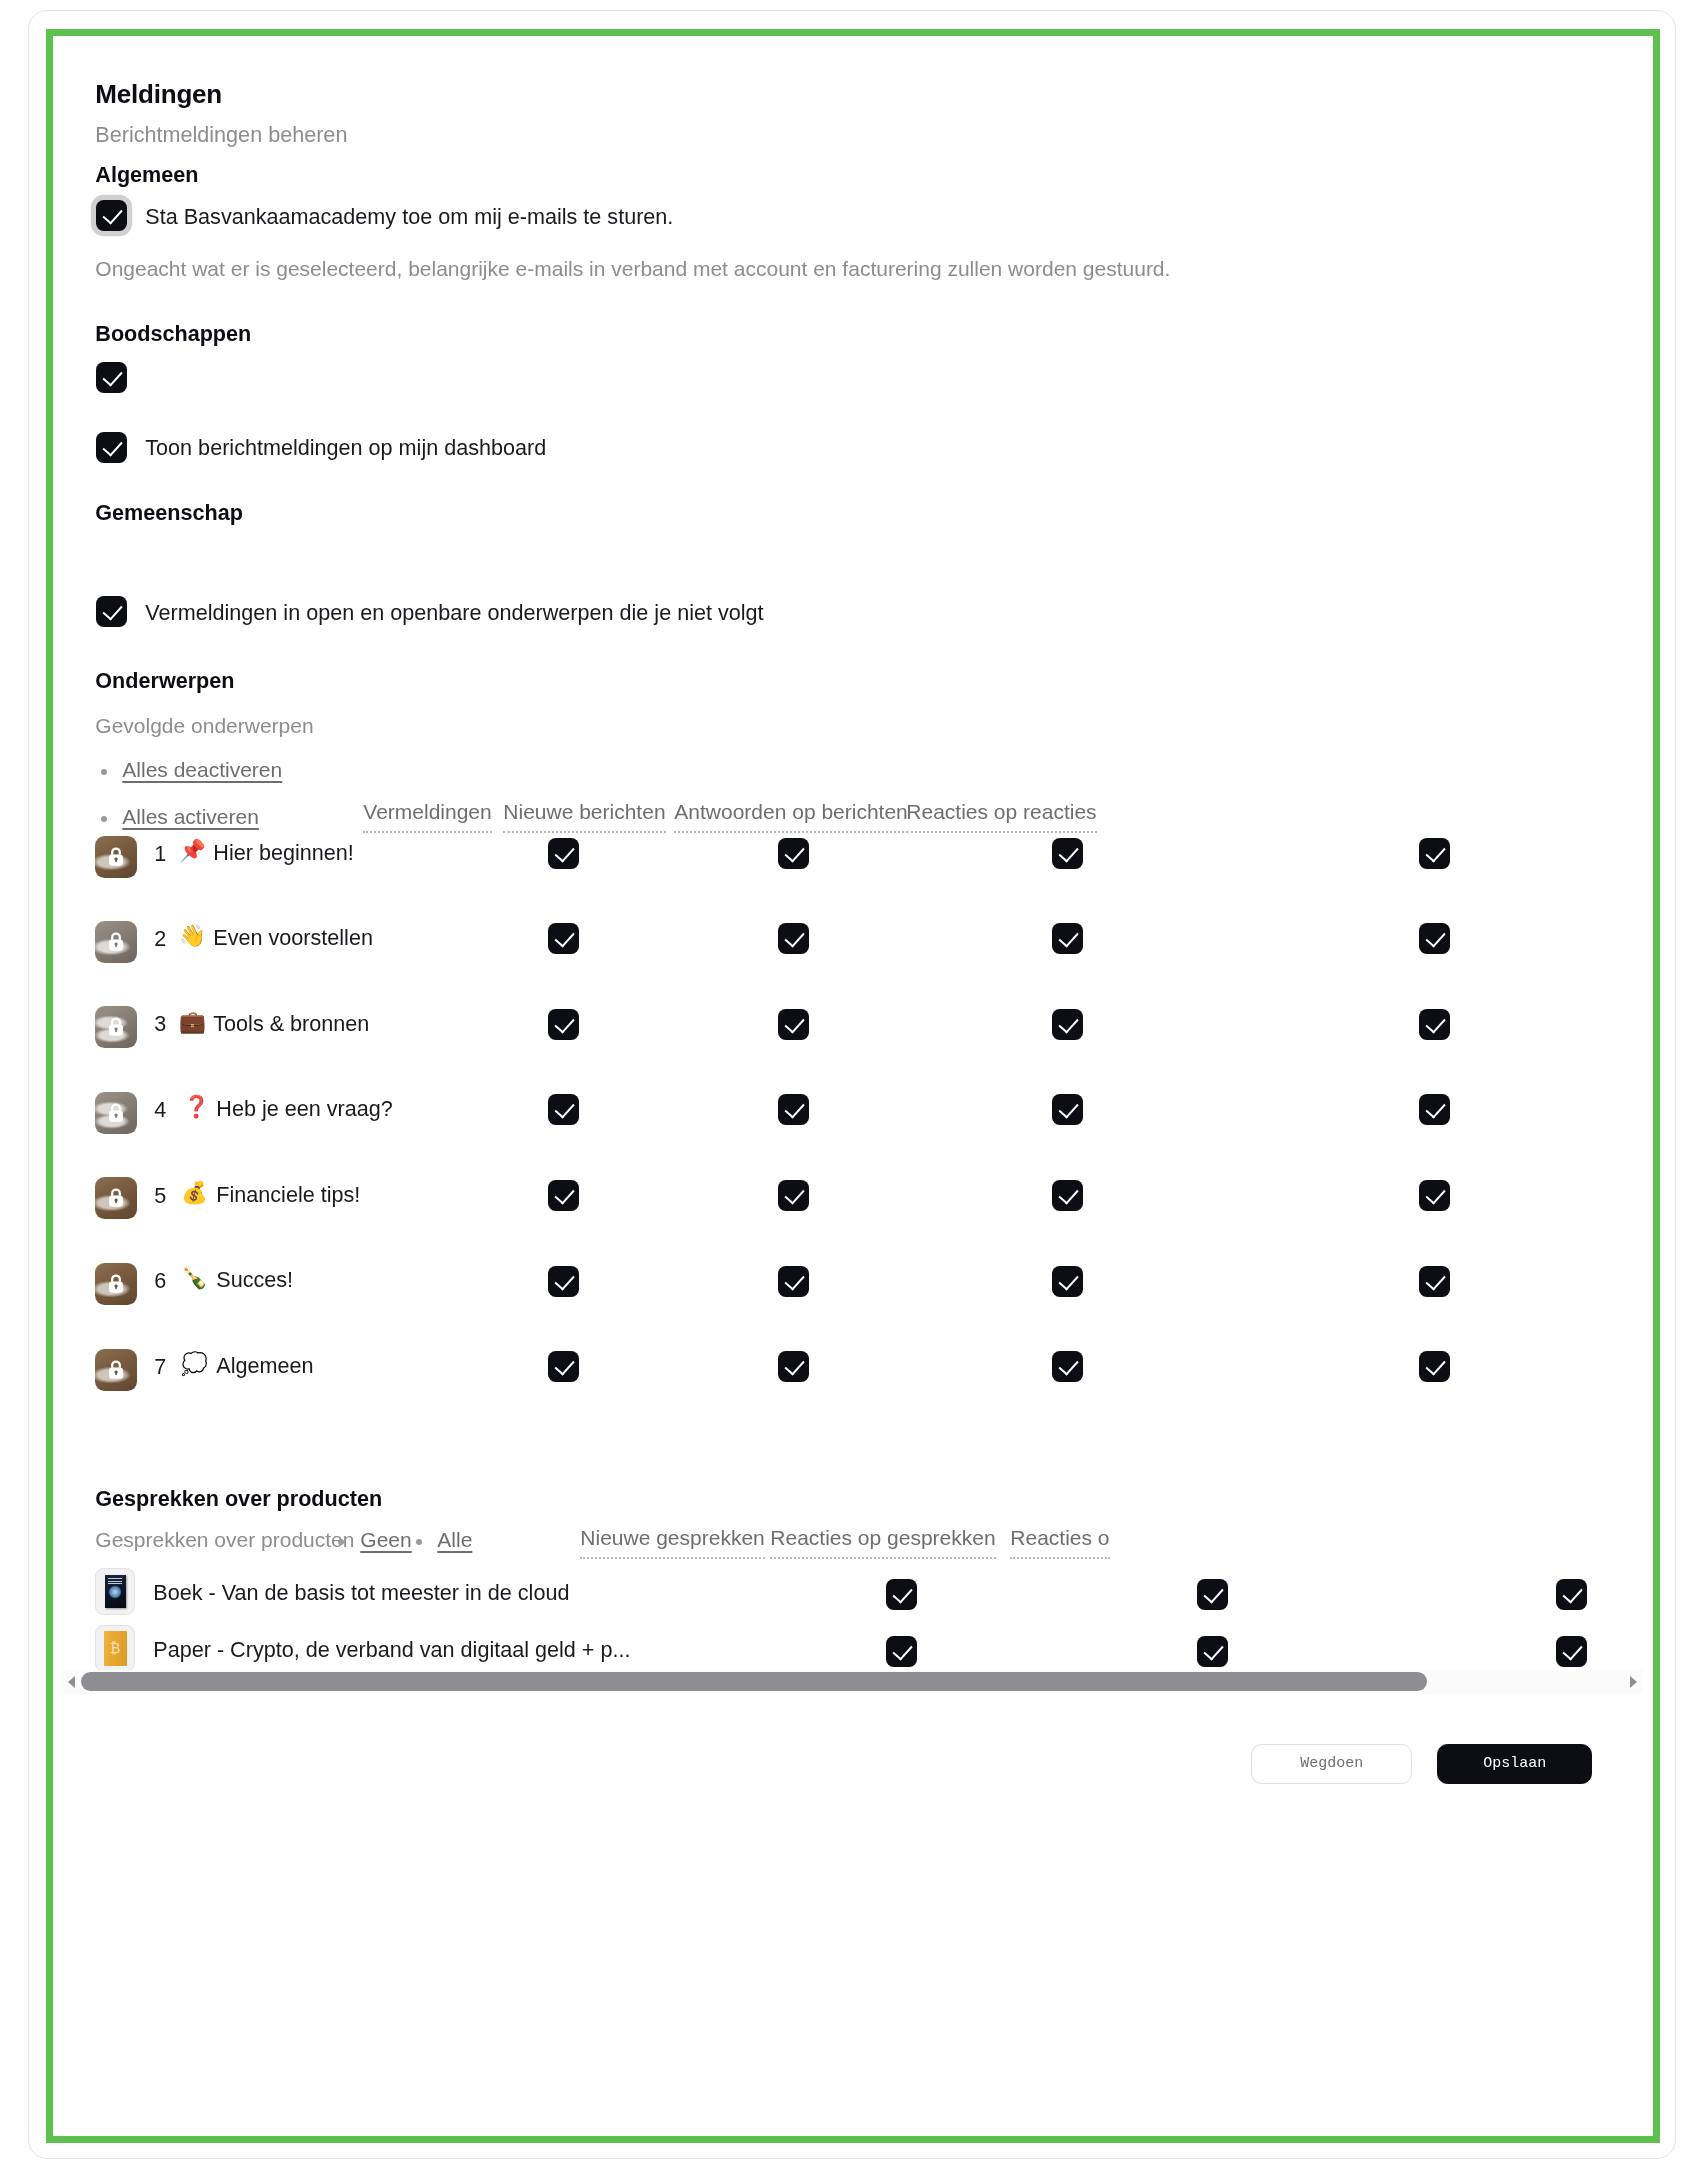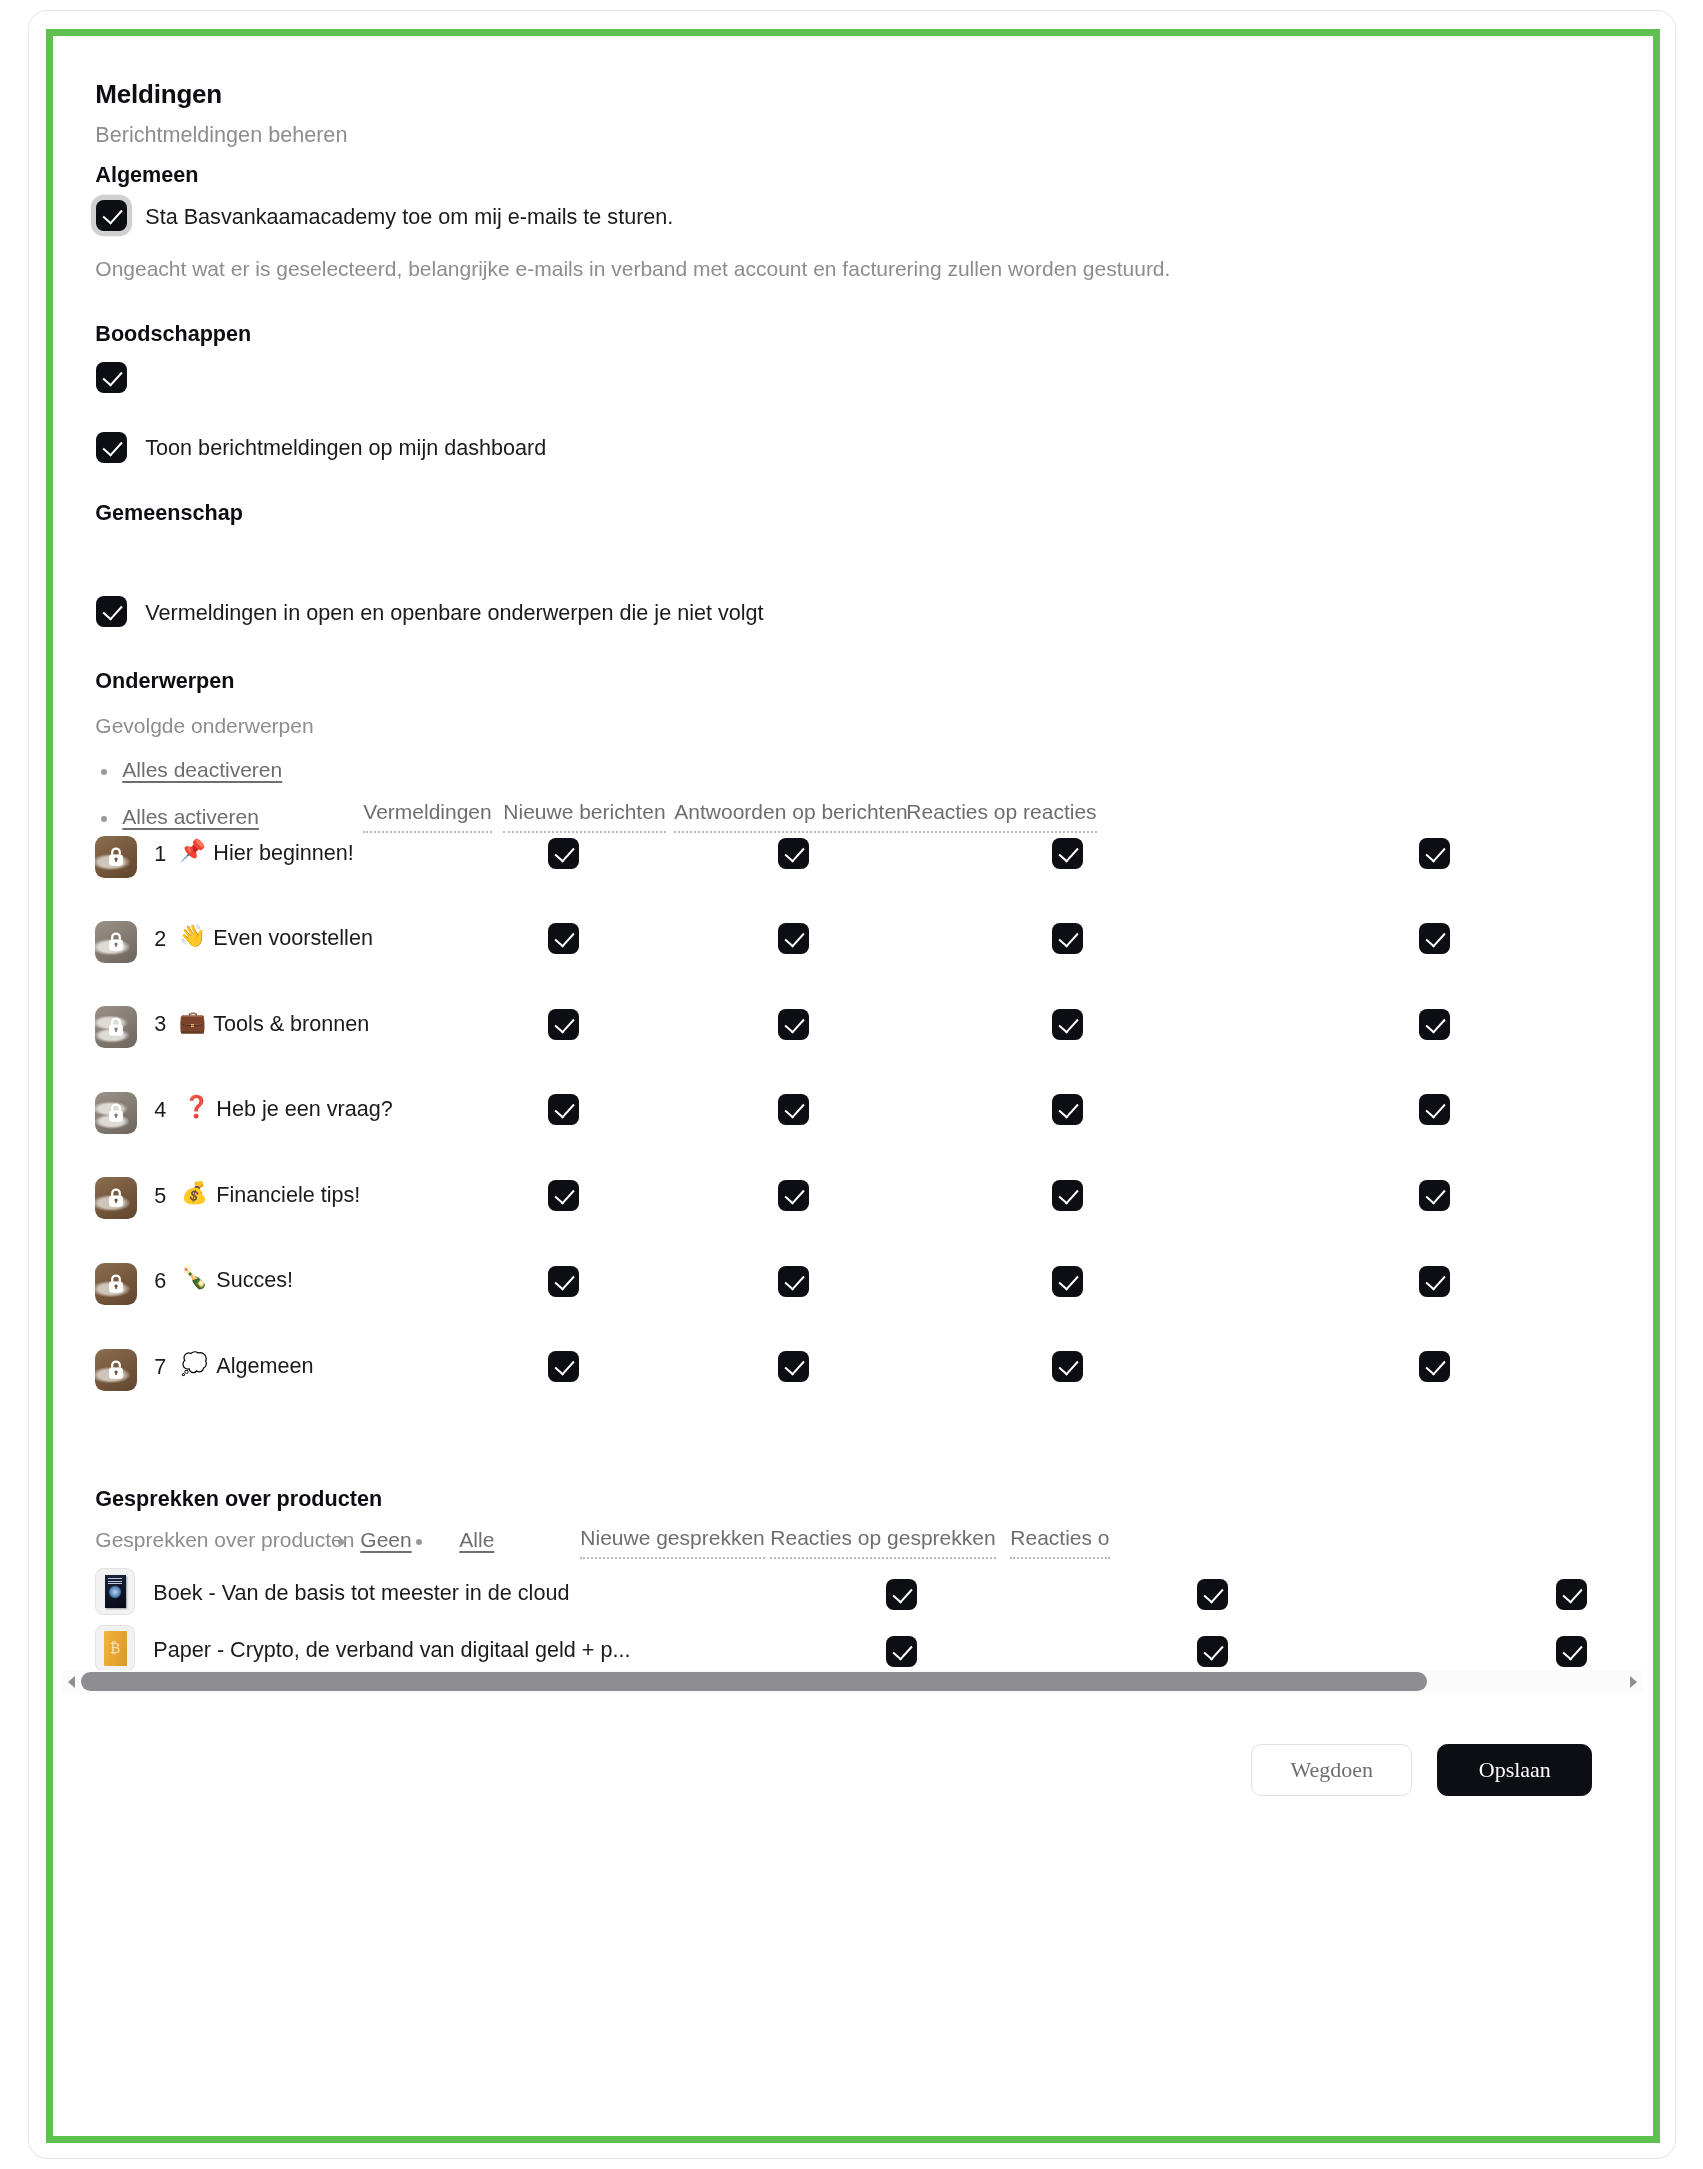"Alle" div.ulink { margin-left: 22px -> none }
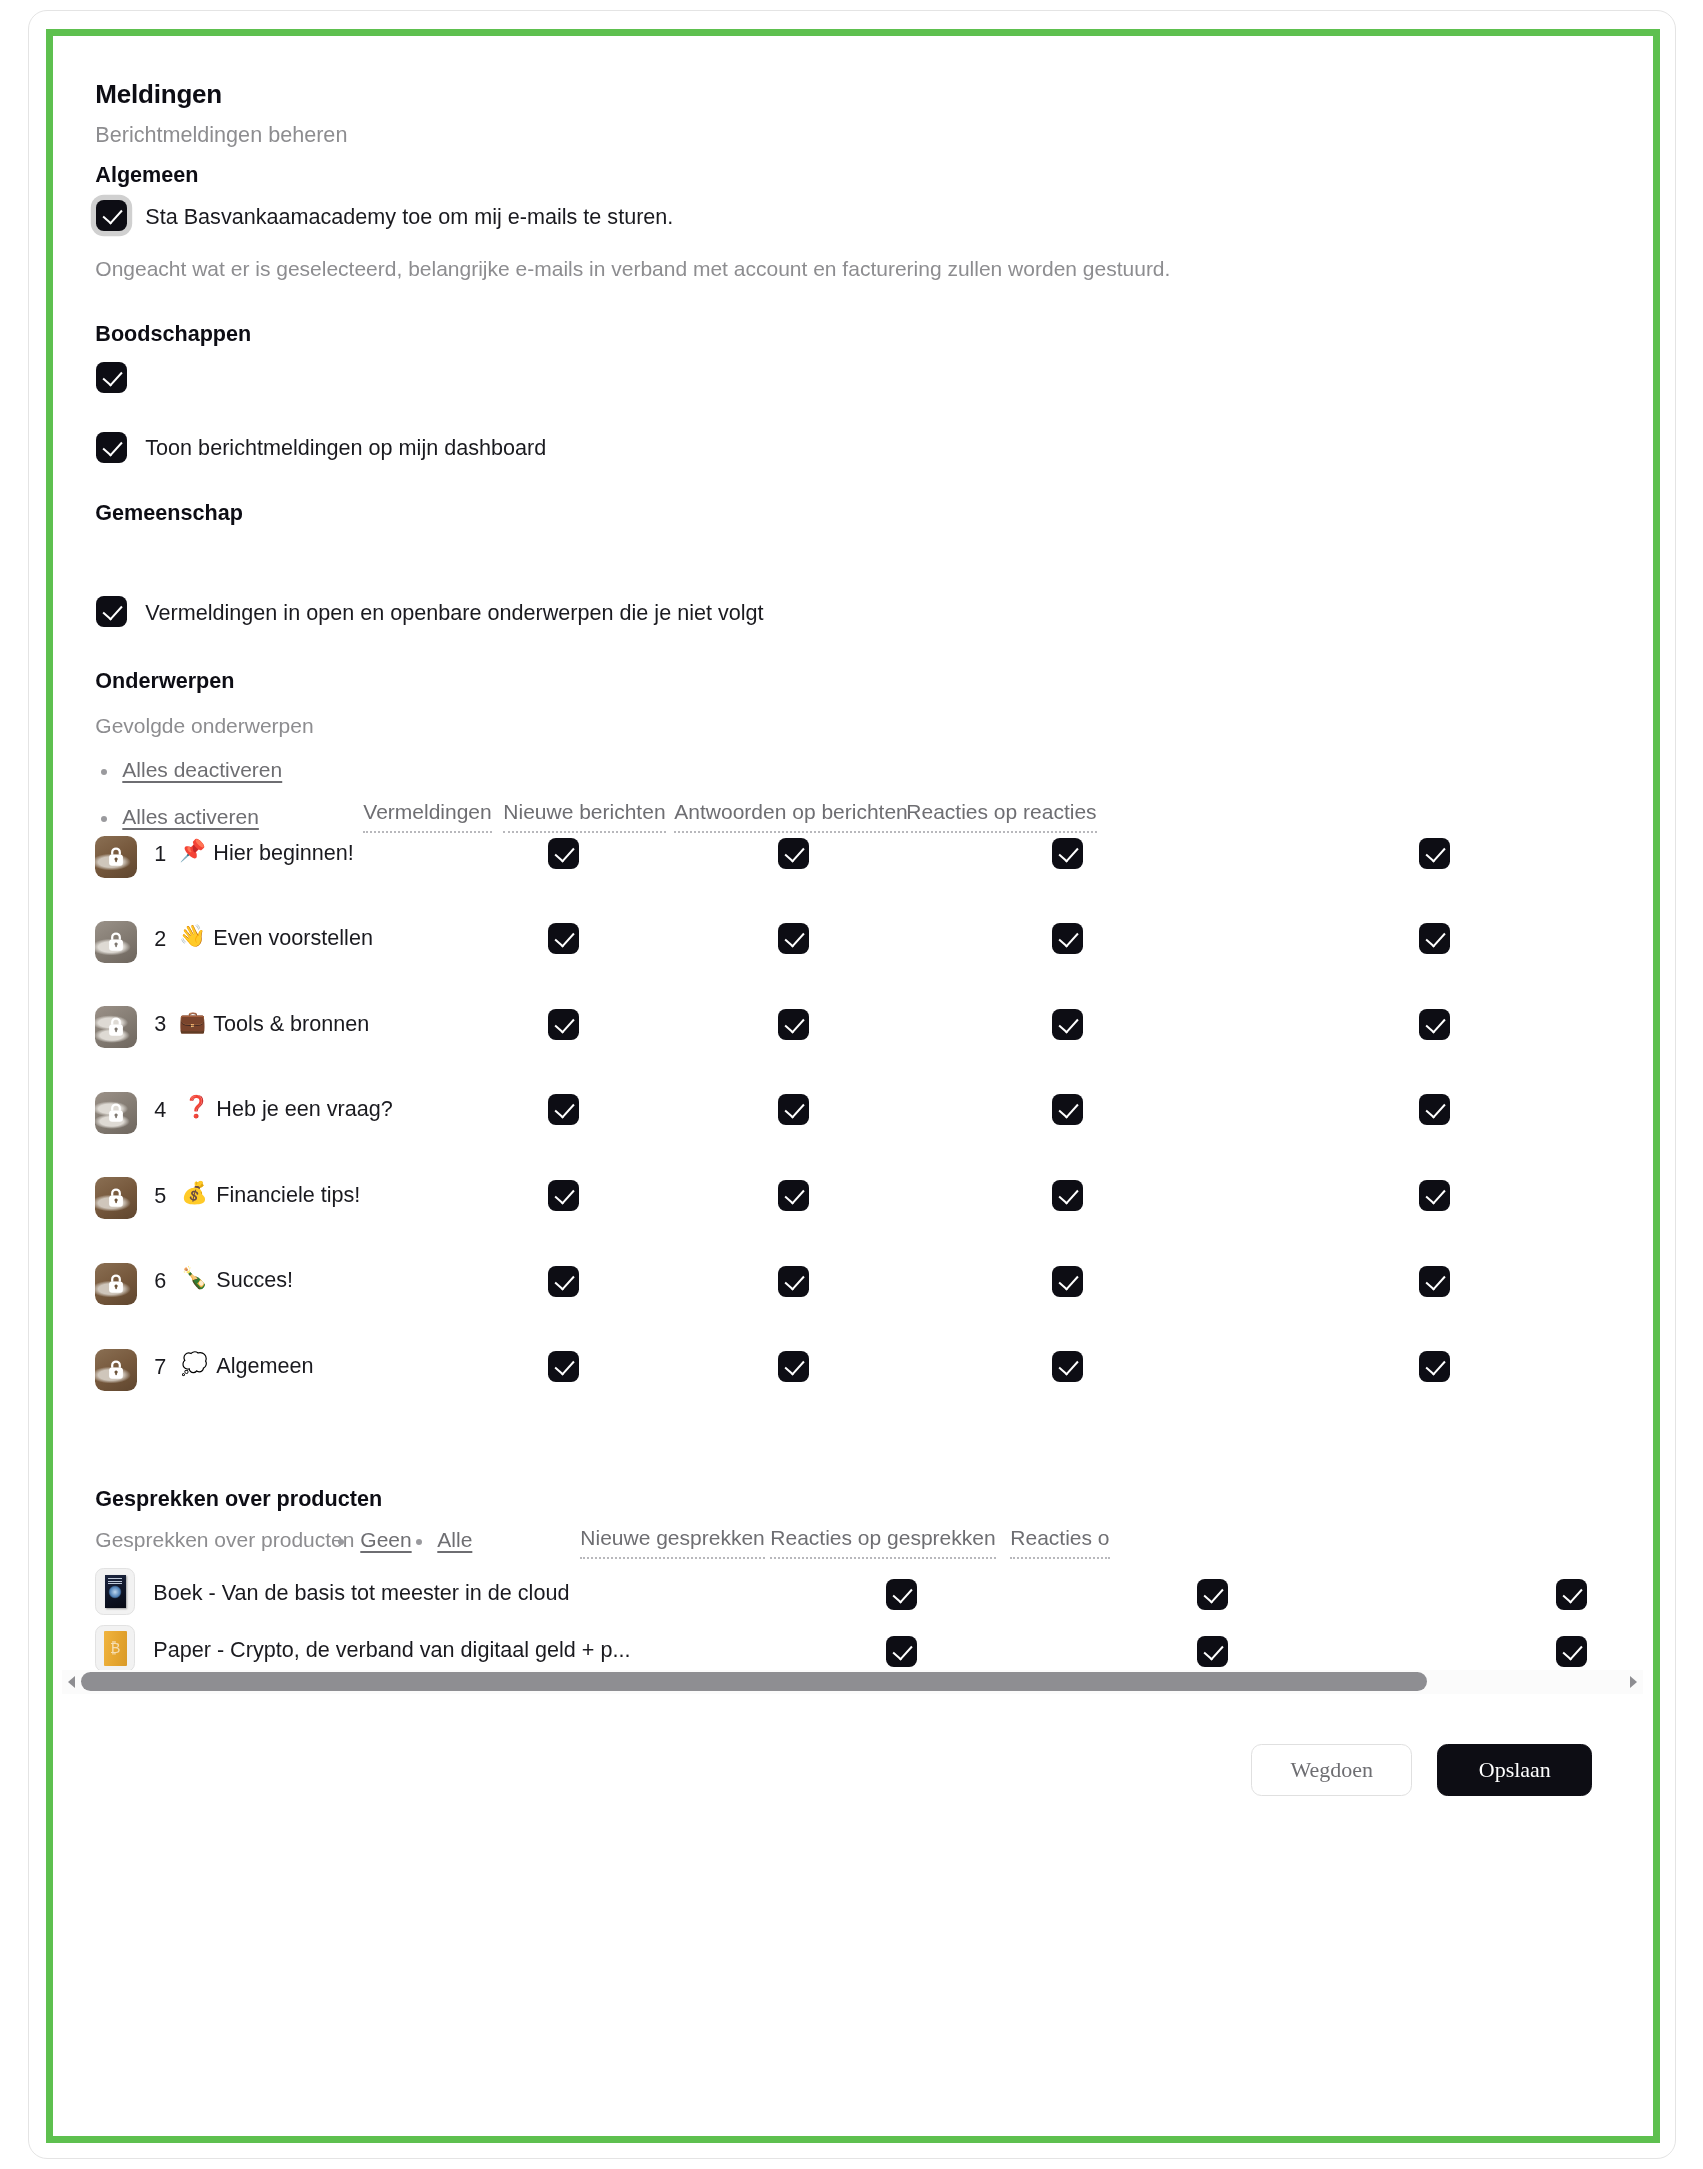"Wegdoen" .btn { font-family: Liberation Serif, serif -> Liberation Mono, monospace; font-size: 22px -> 15px; height: 52px -> 40px }
